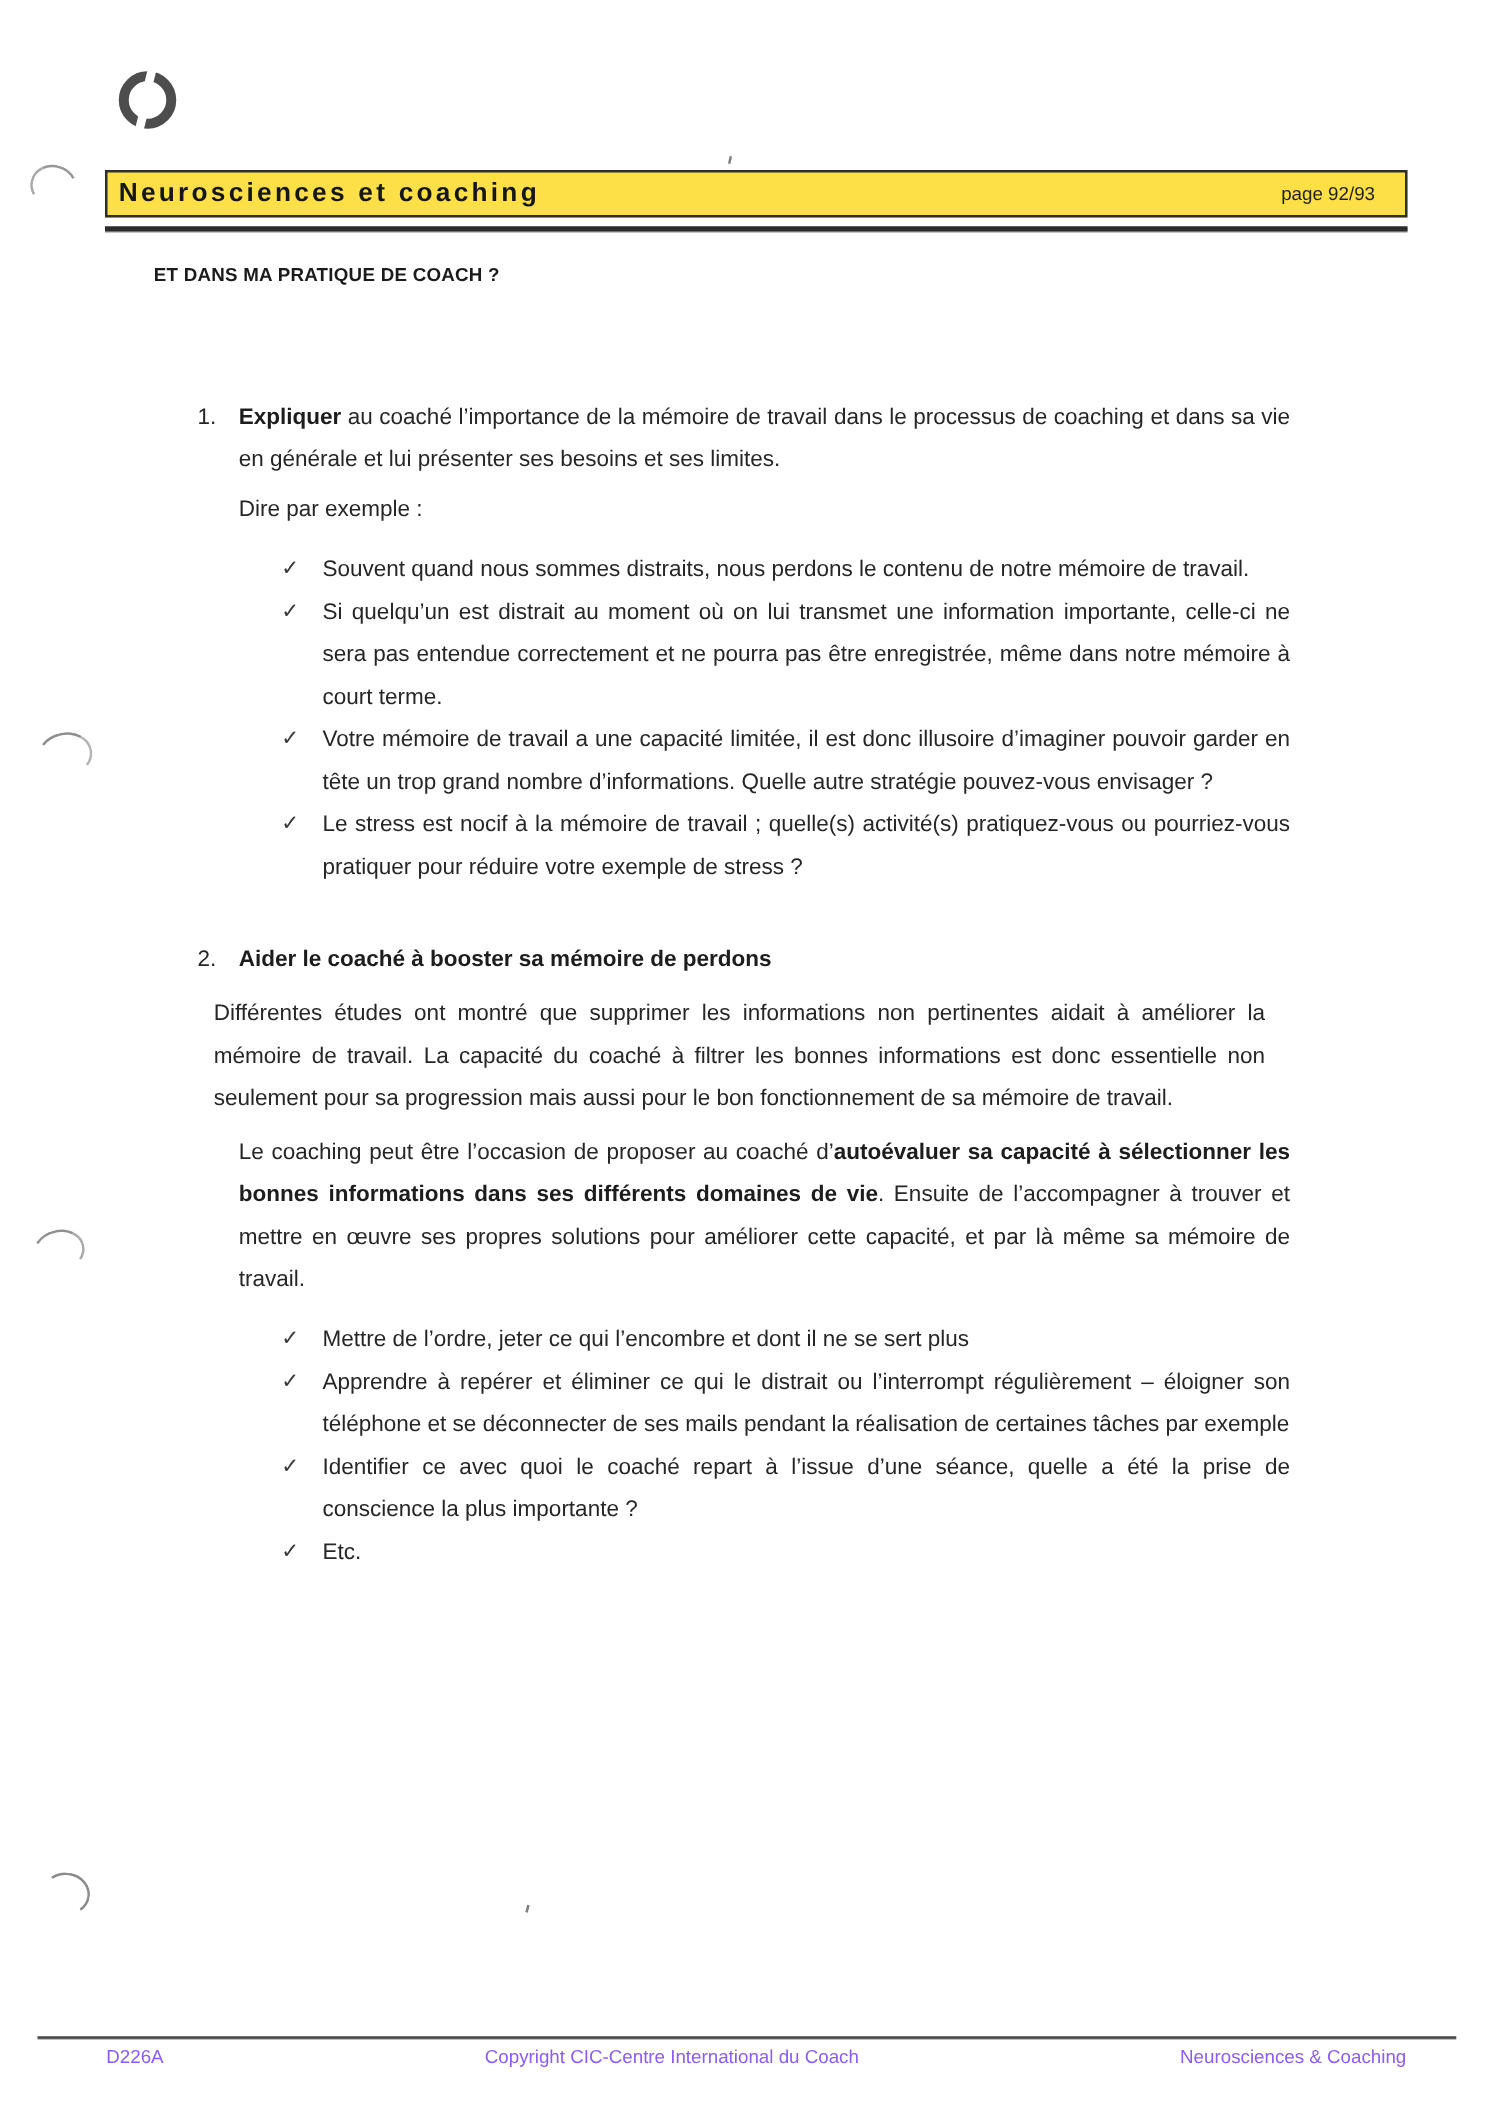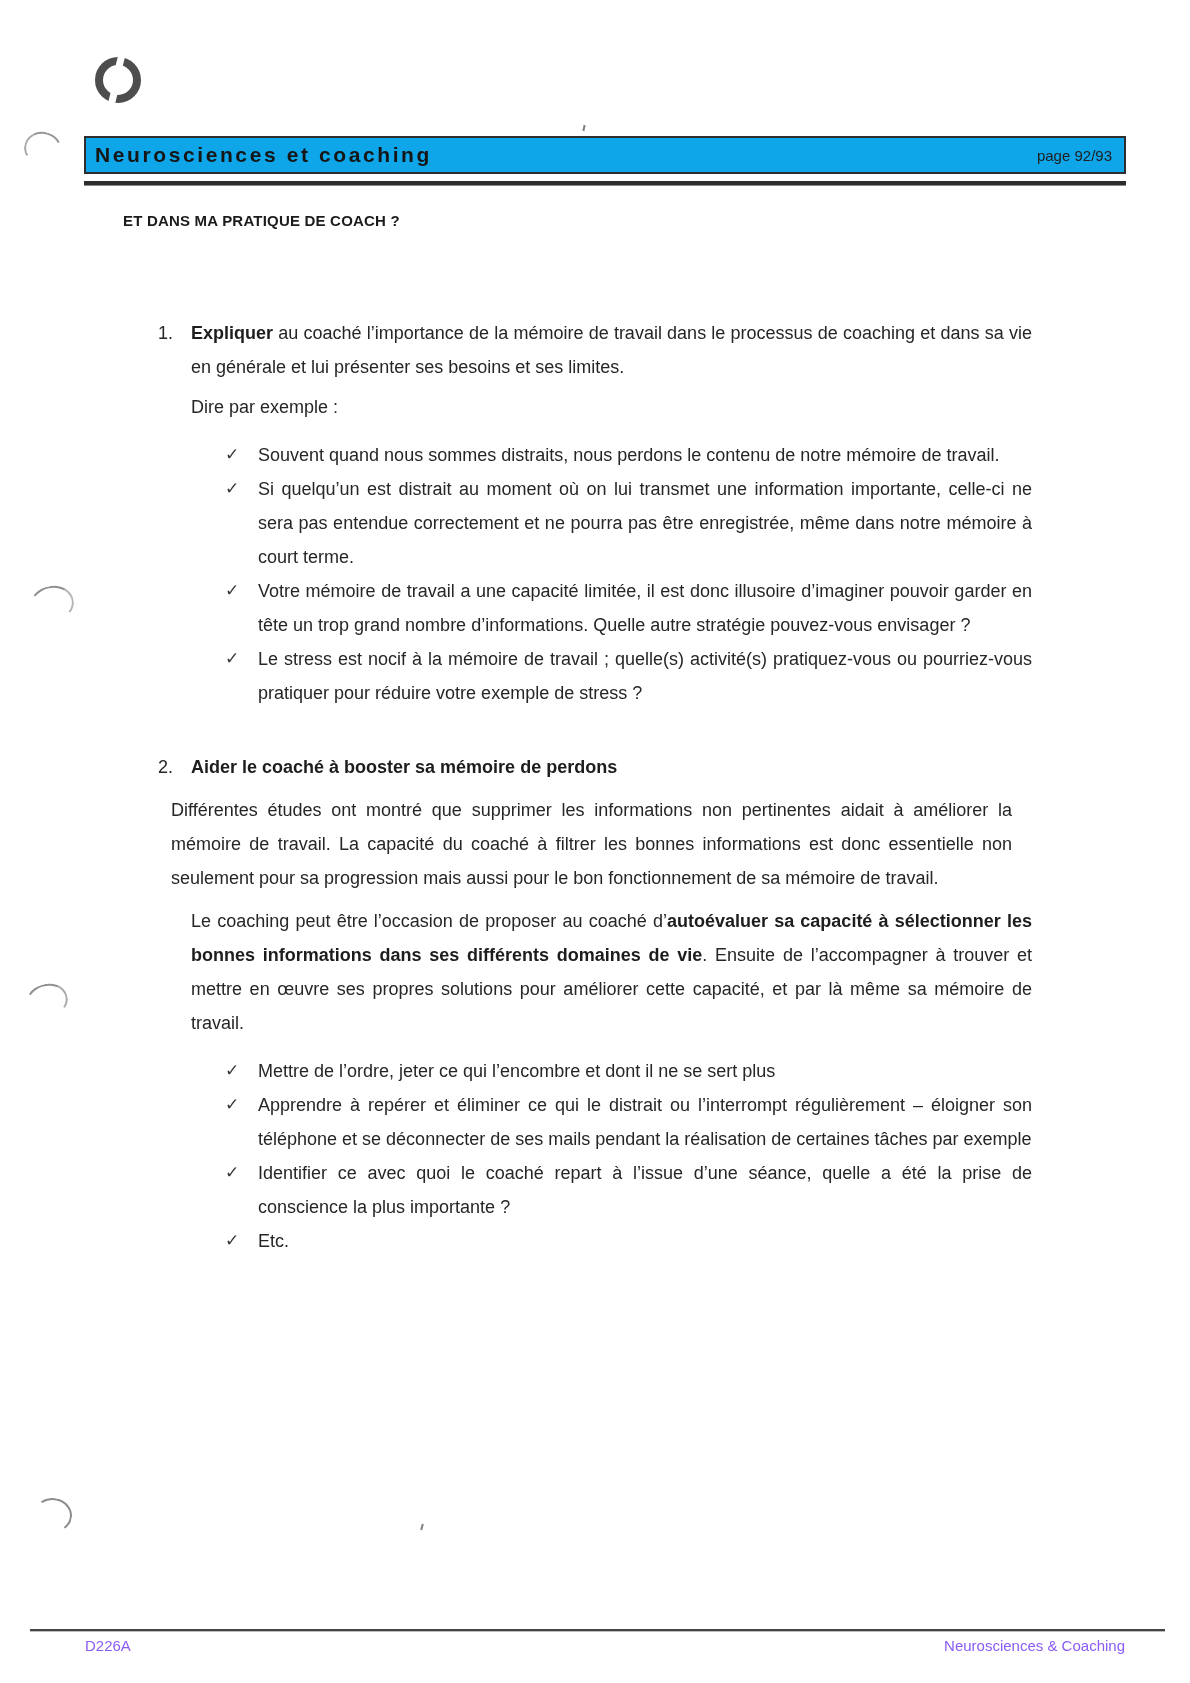"Neurosciences et coaching" .header-box { background: #0ea5e9 -> #fde047 }
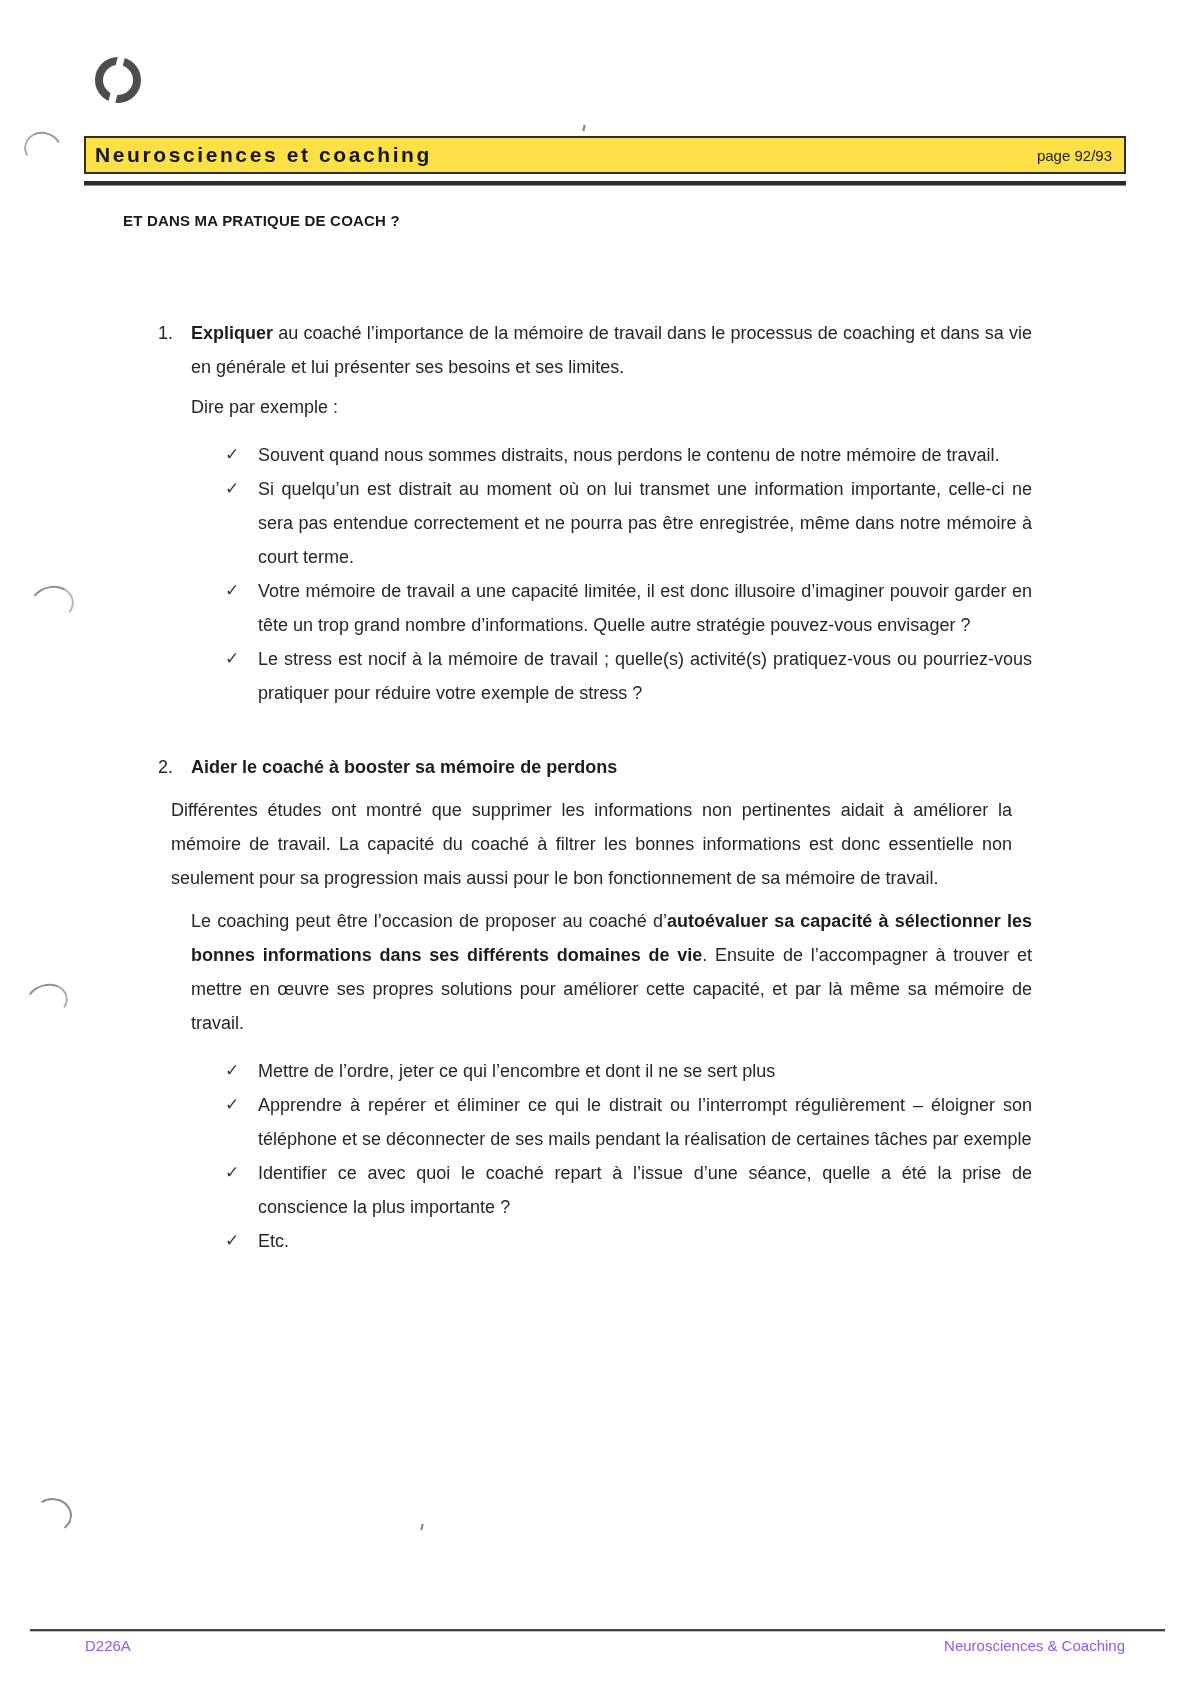"page 92/93" .page-num { padding-right: 12px -> 24px }
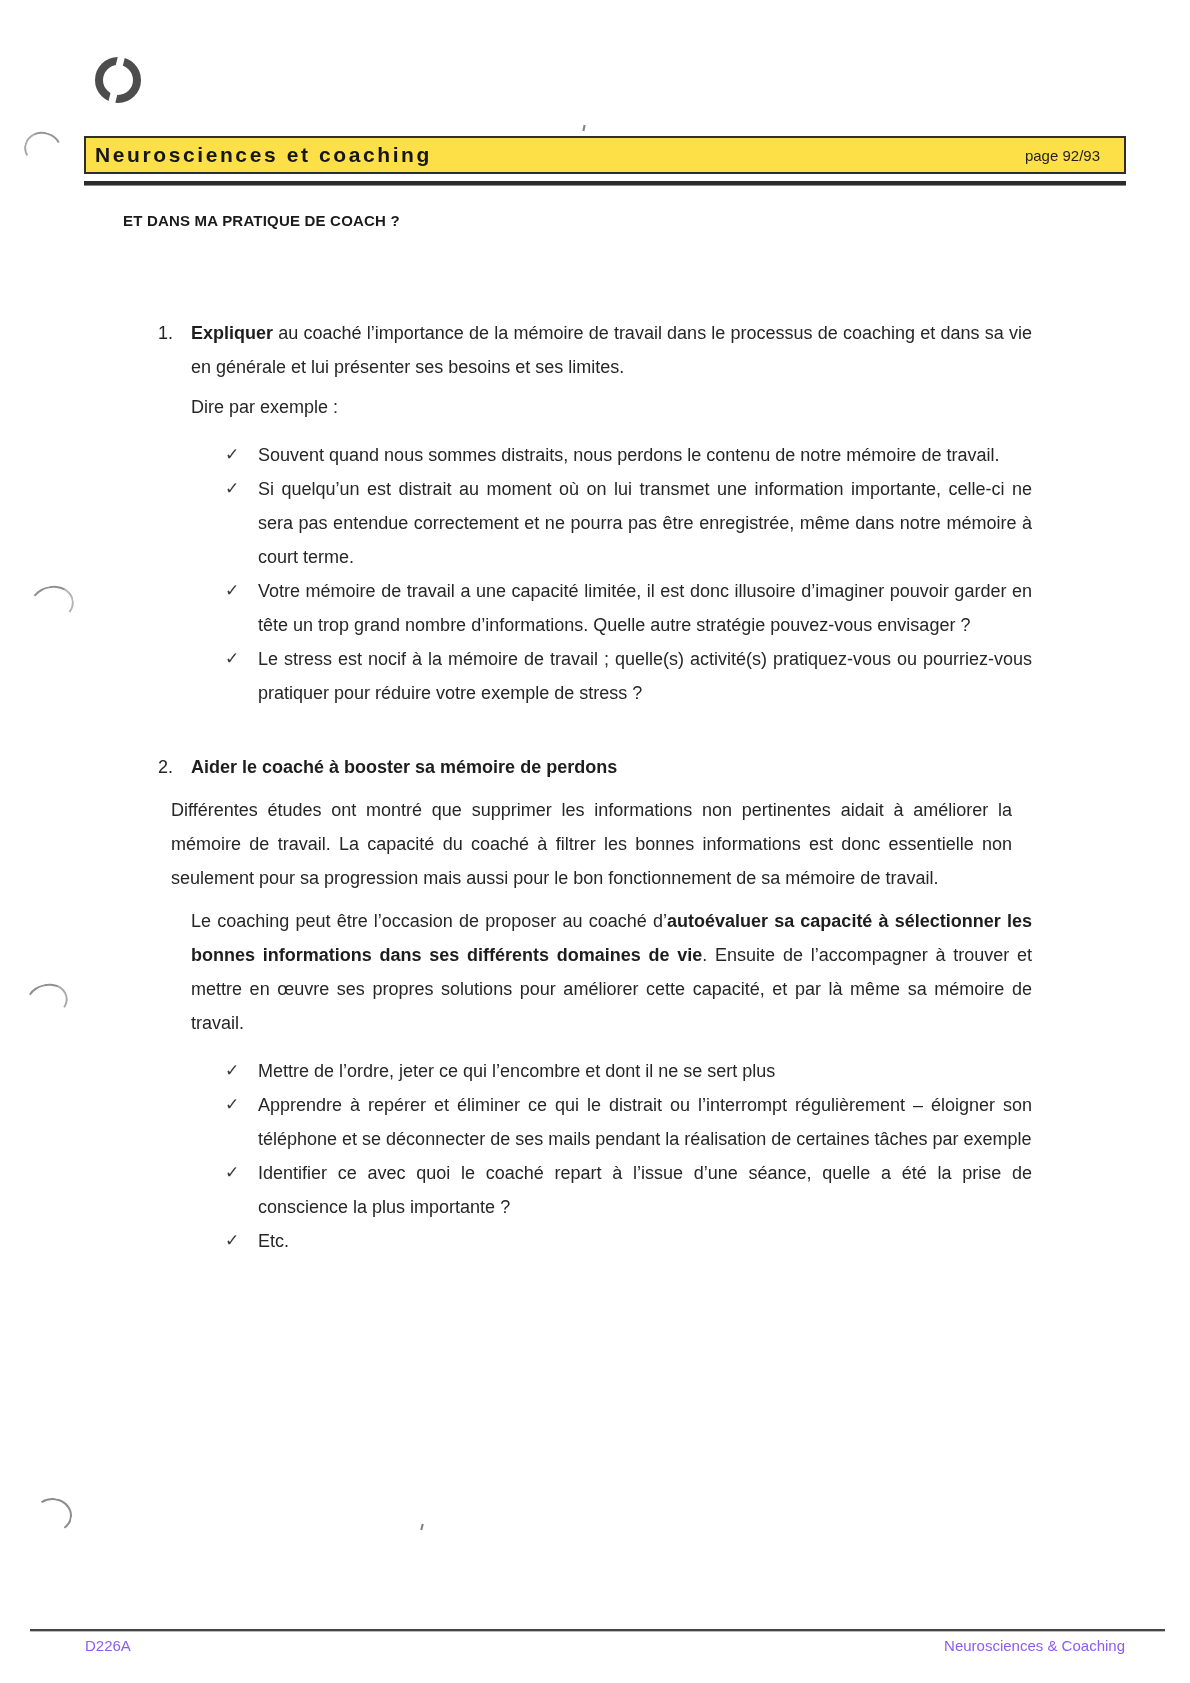"Copyright CIC-Centre International du" span.f-center { html: none -> <span>Copyright CIC-Centre International du Coach</span> }
